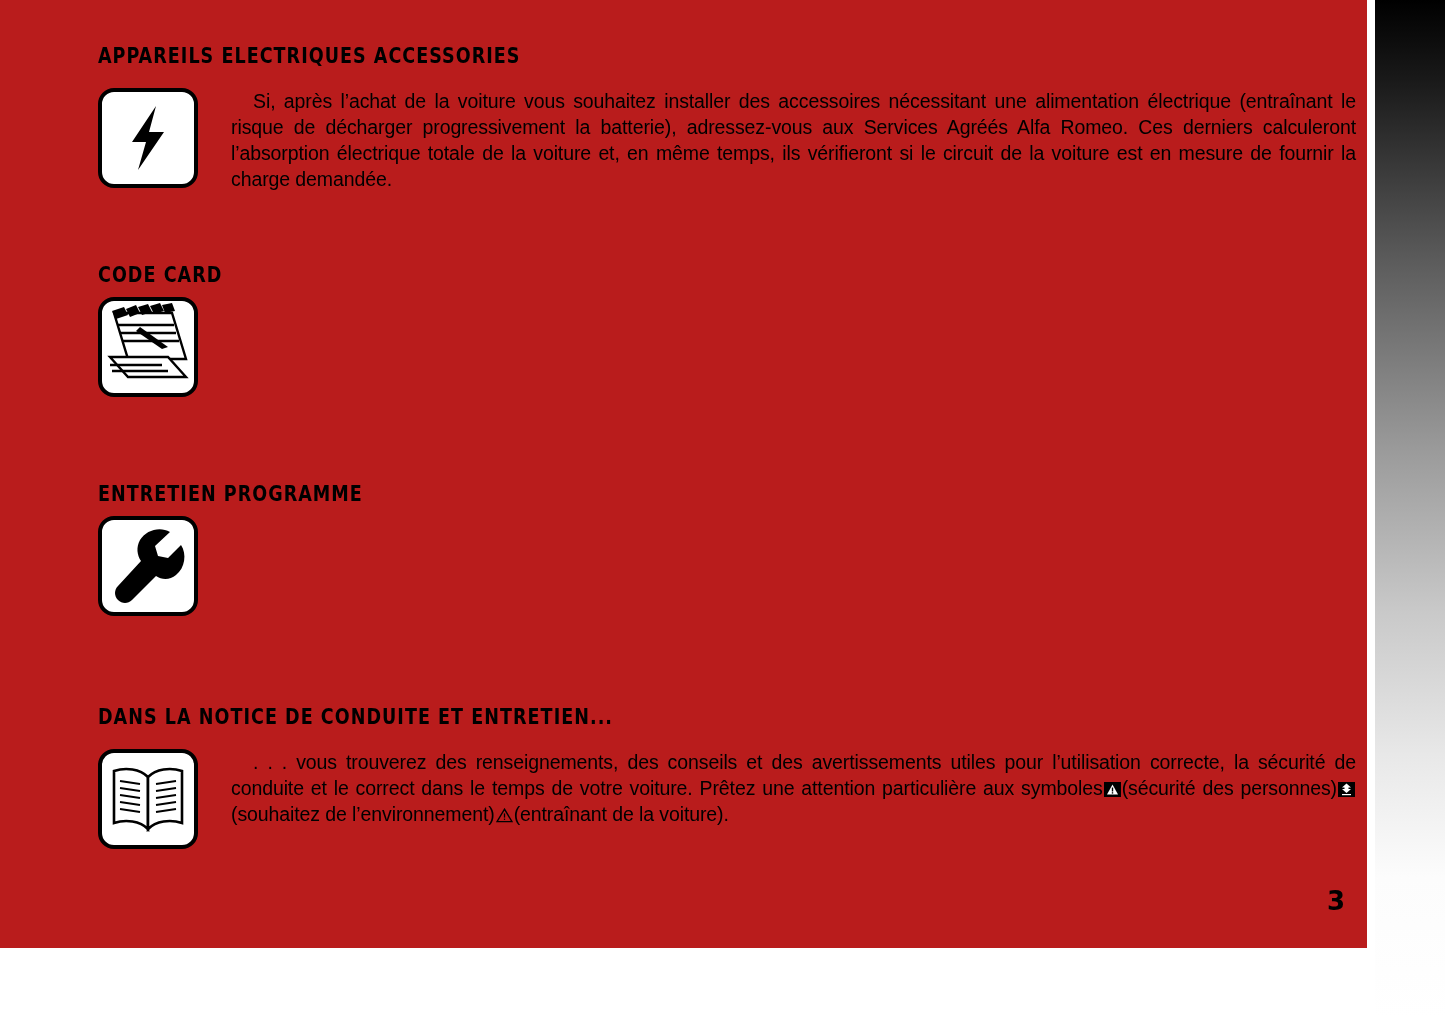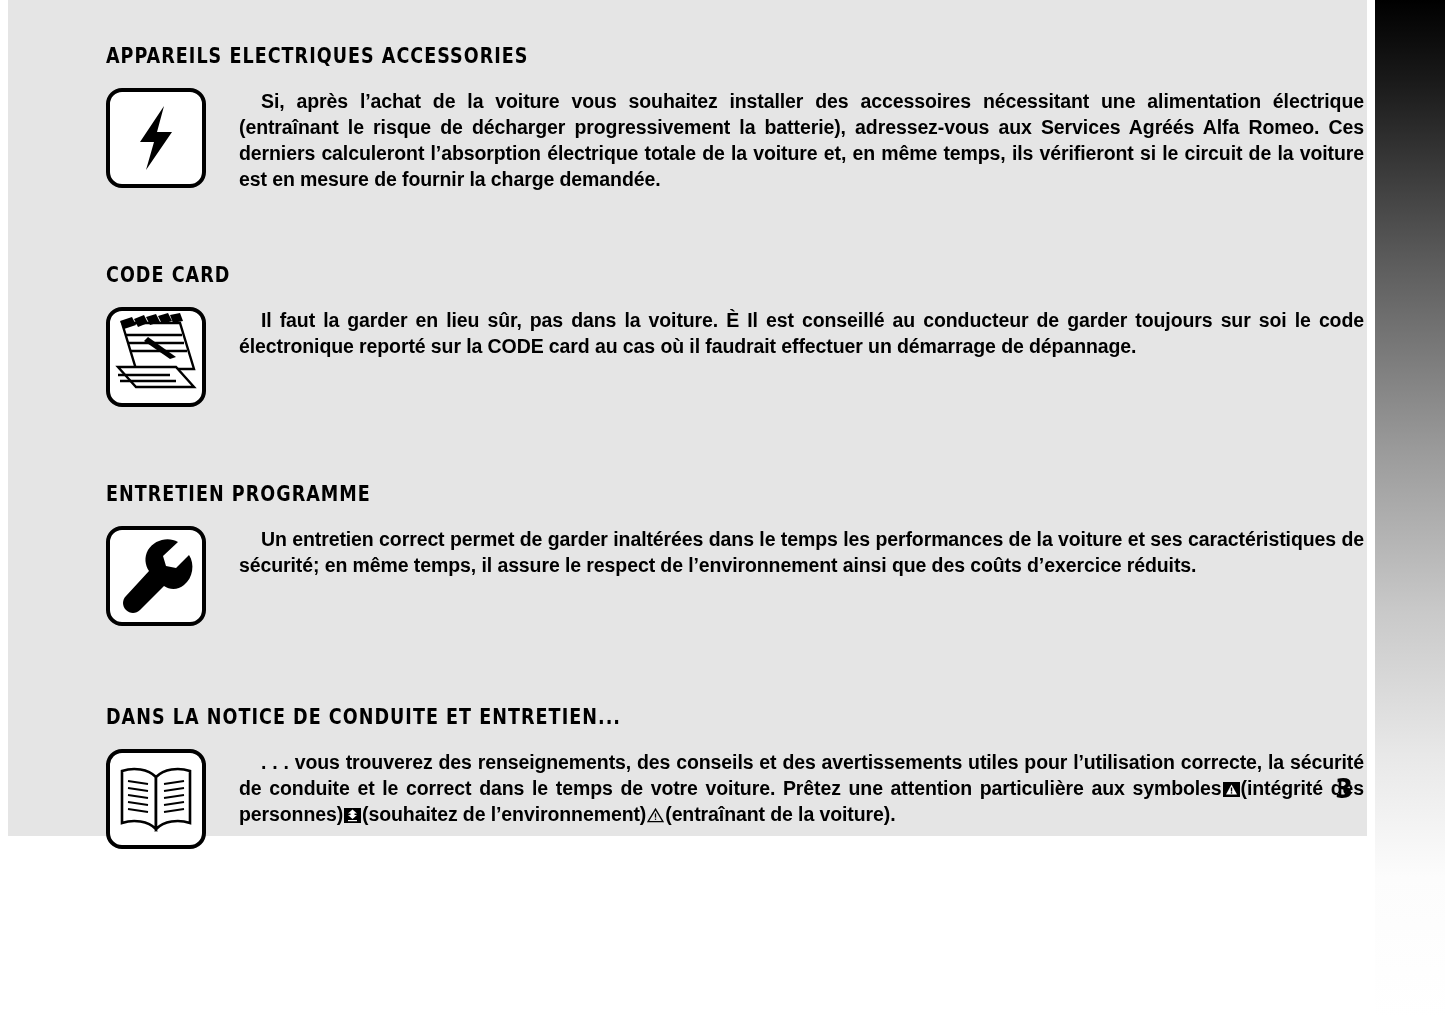"APPAREILS ELECTRIQUES ACCESSORIES" #page { background: #e5e5e5 -> #b91c1c; height: 836px -> 948px; left: 8px -> 0 }
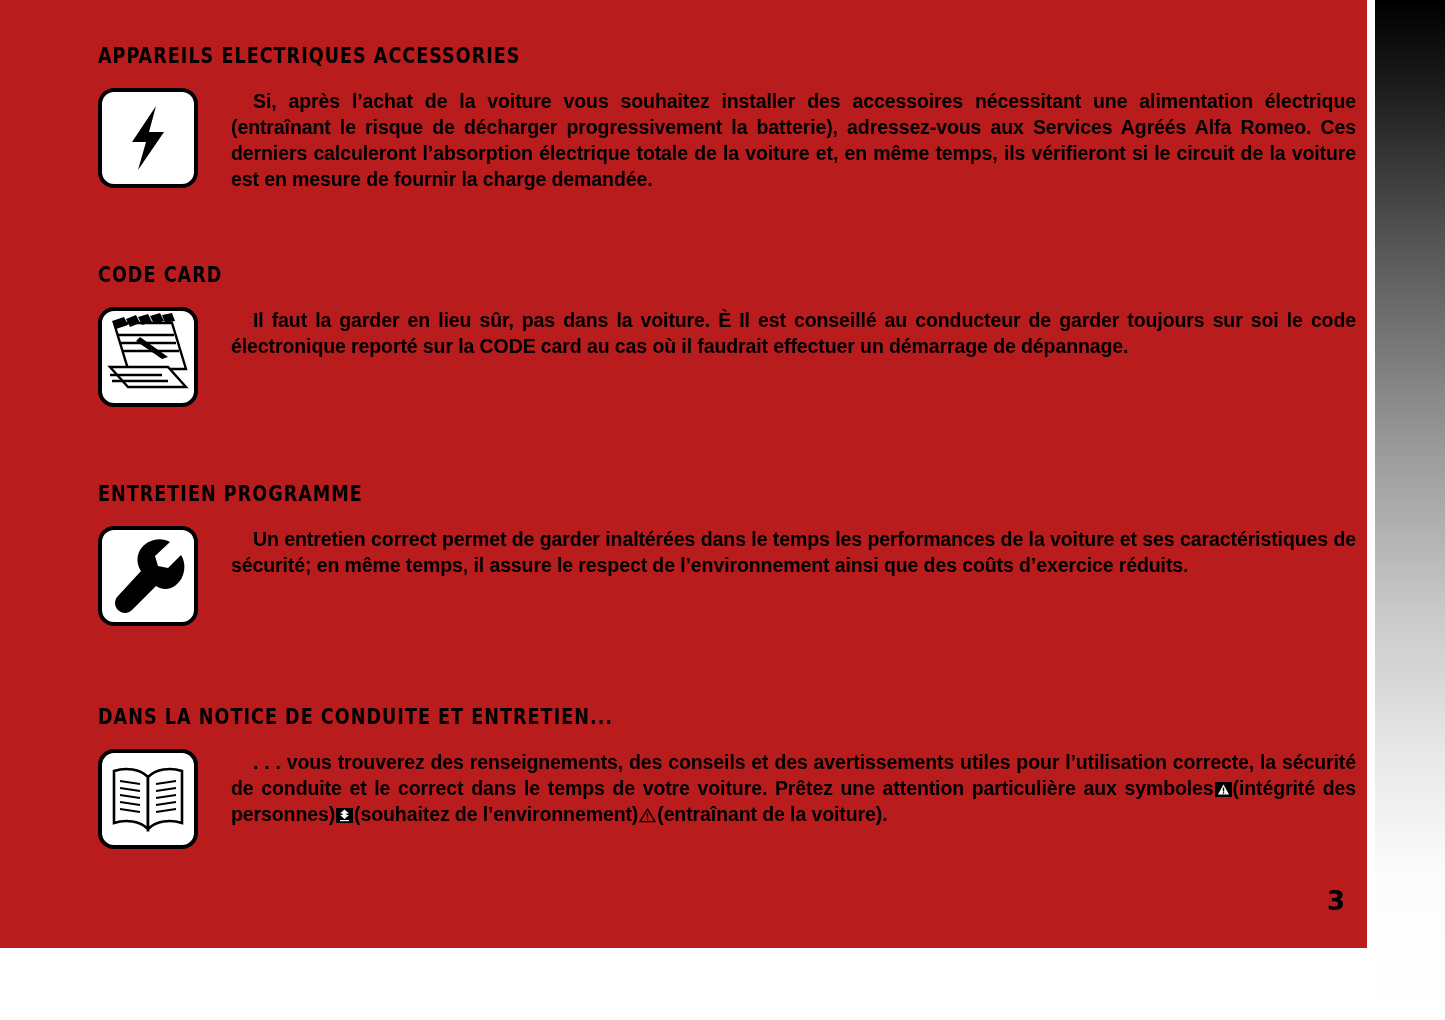"Si, après l’achat de la" .body-row { font-weight: bold -> none }
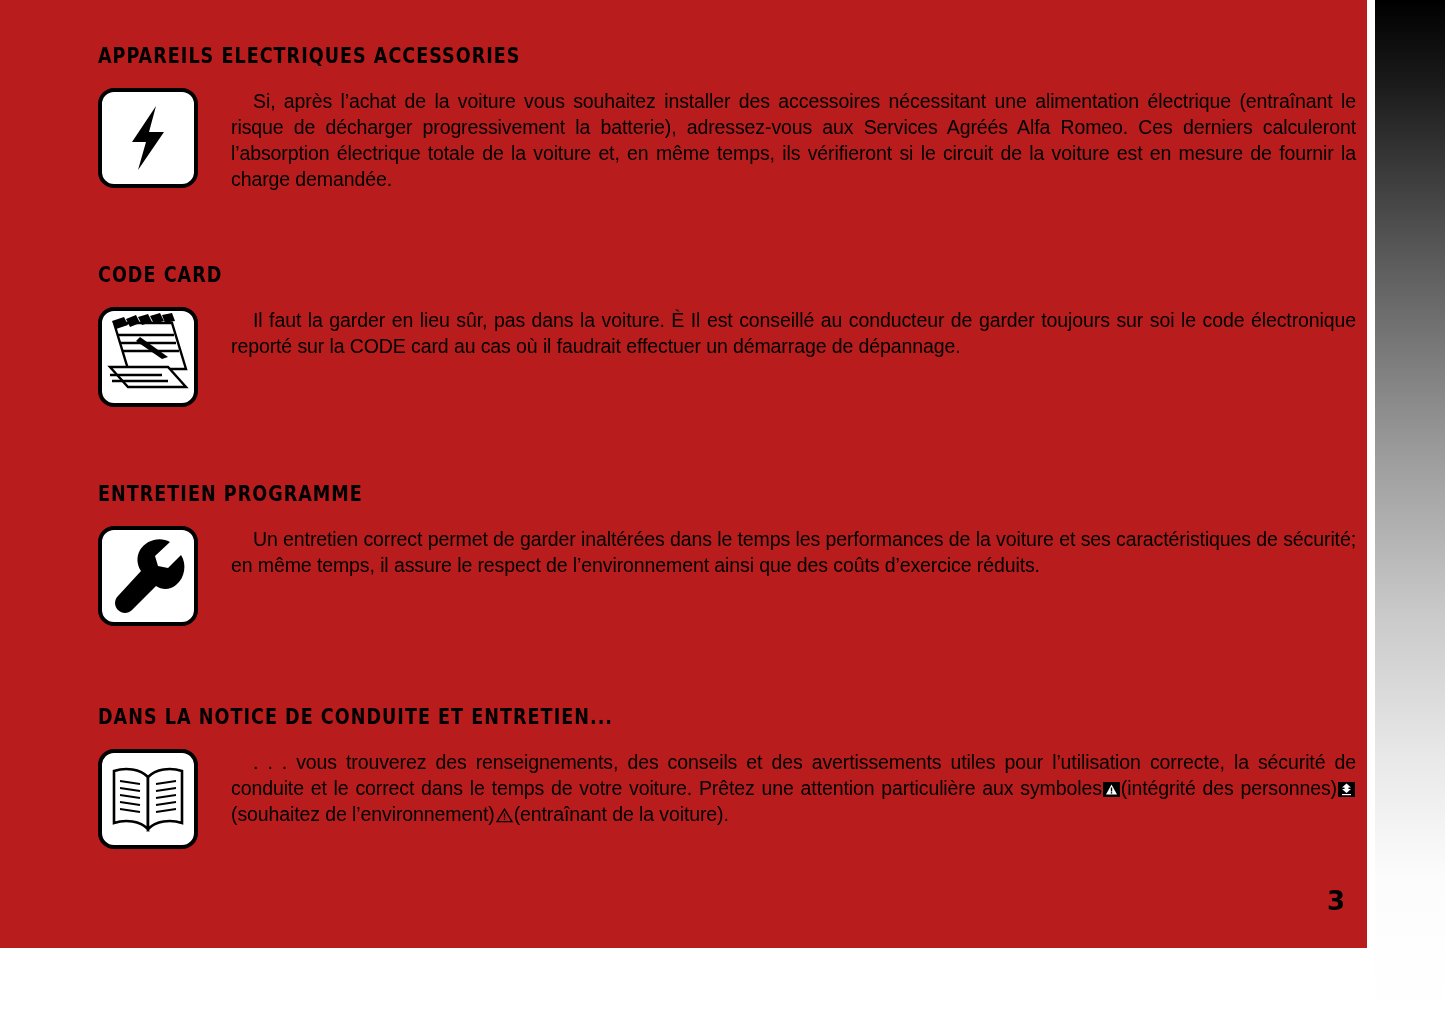"Il faut la garder en" p.para { html: <p><span></span><span>Il faut la garder en lieu sûr, pas dans la voiture. È Il est conseillé au conducteur de garder toujours sur soi le code électronique reporté sur la CODE card au cas où il faudrait effectuer un démarrage de dépannage.</span></p> -> none }
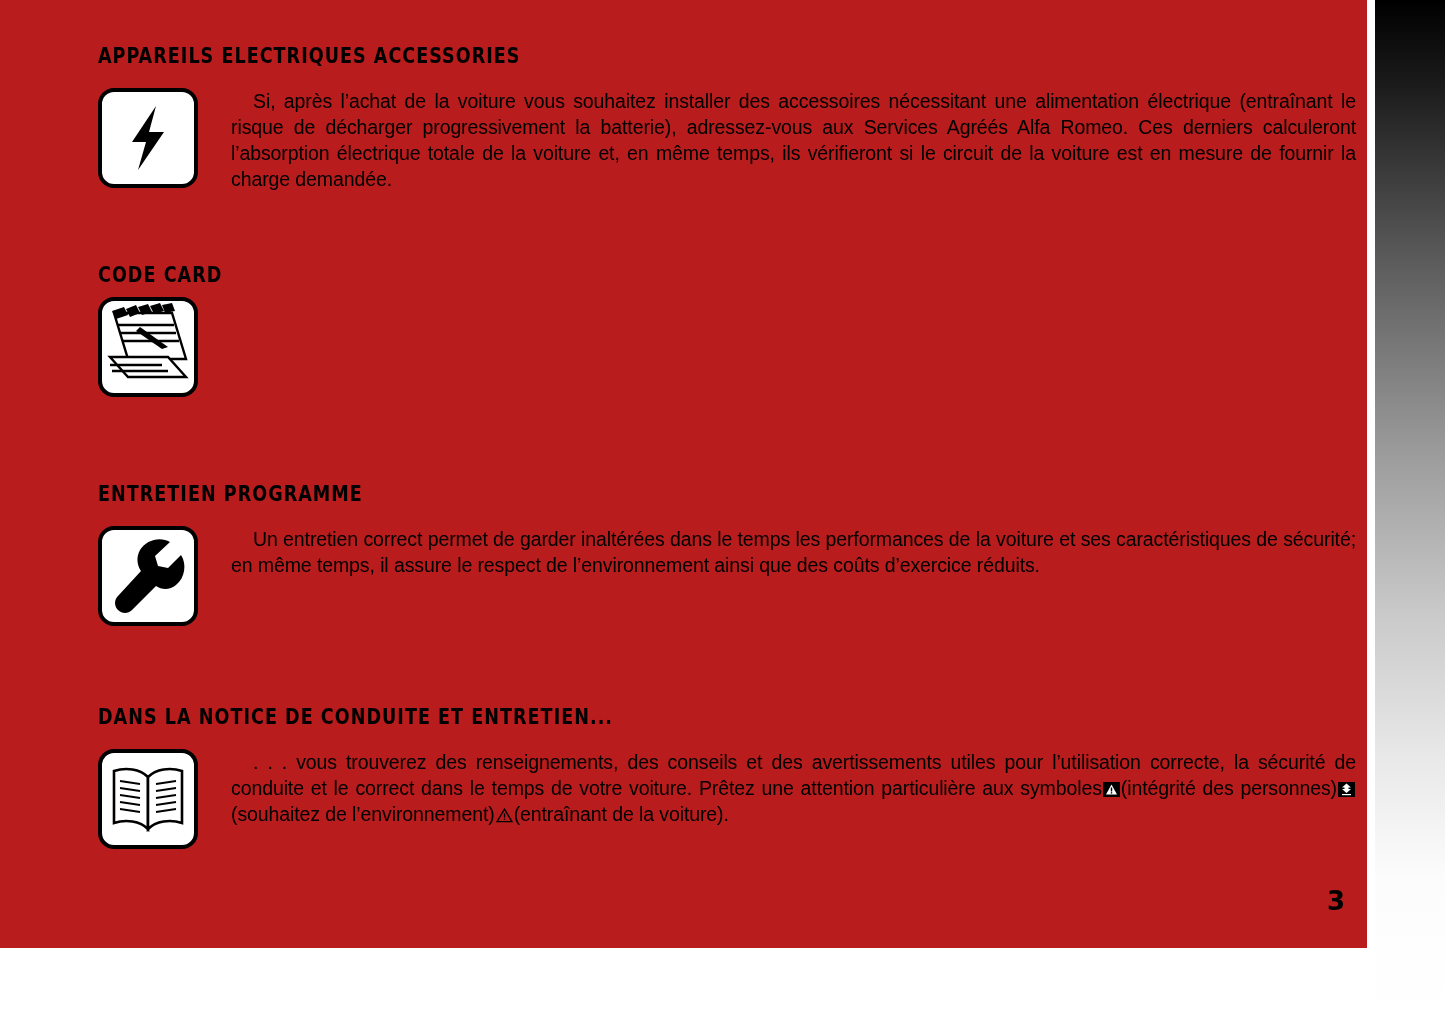"Un entretien correct permet de" p.para { html: <p><span></span><span>Un entretien correct permet de garder inaltérées dans le temps les performances de la voiture et ses caractéristiques de sécurité; en même temps, il assure le respect de l’environnement ainsi que des coûts d’exercice réduits.</span></p> -> none }
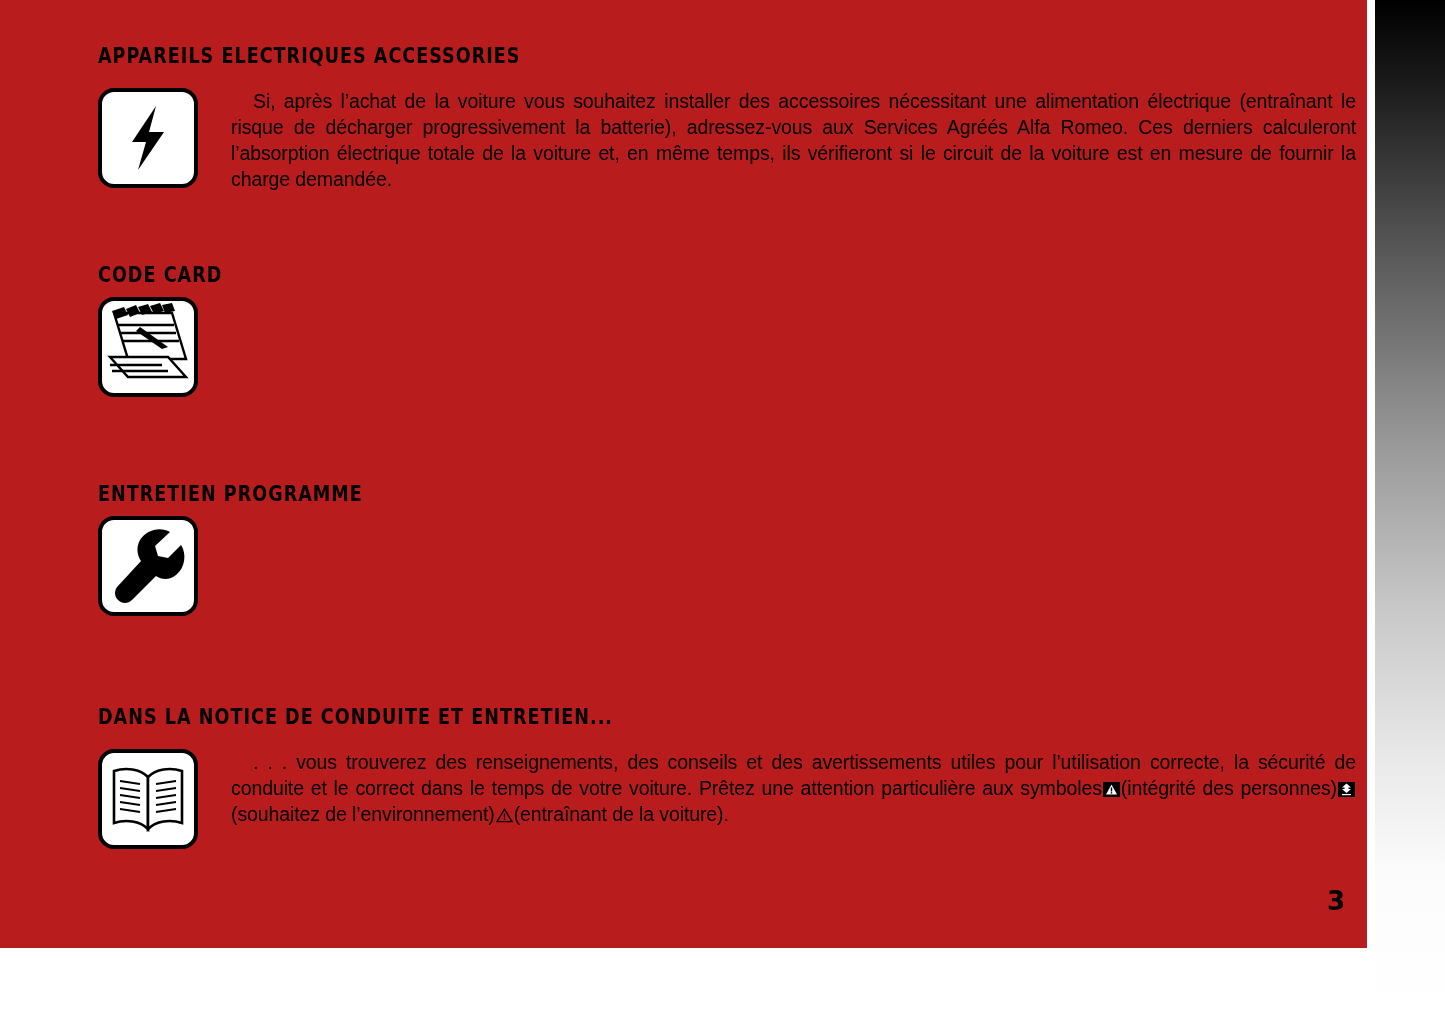"(intégrité des personnes)" span { text: intégrité -> sécurité }
